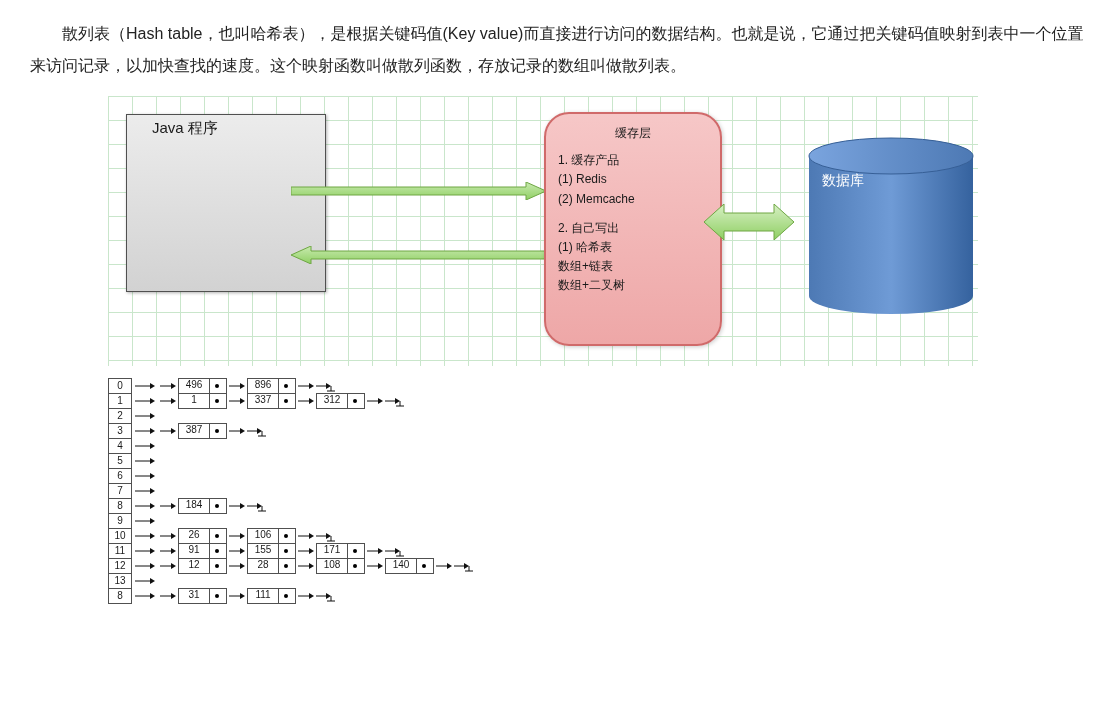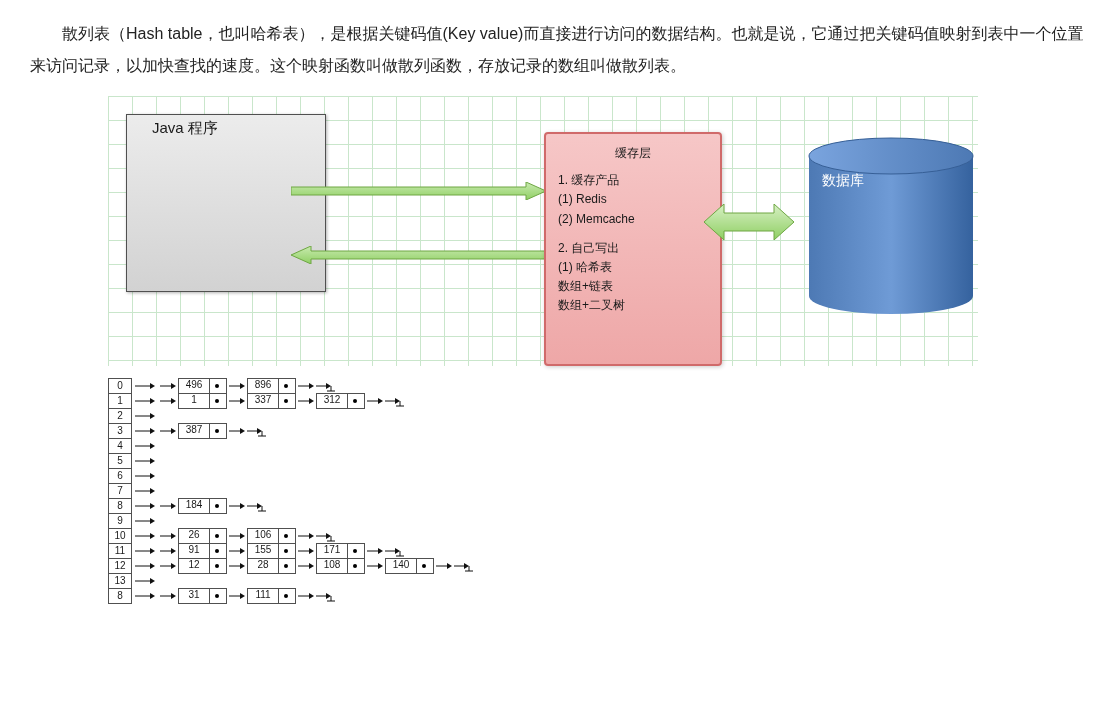"缓存层" .cache-box { border-radius: 4px -> 25px; top: 36px -> 16px }
